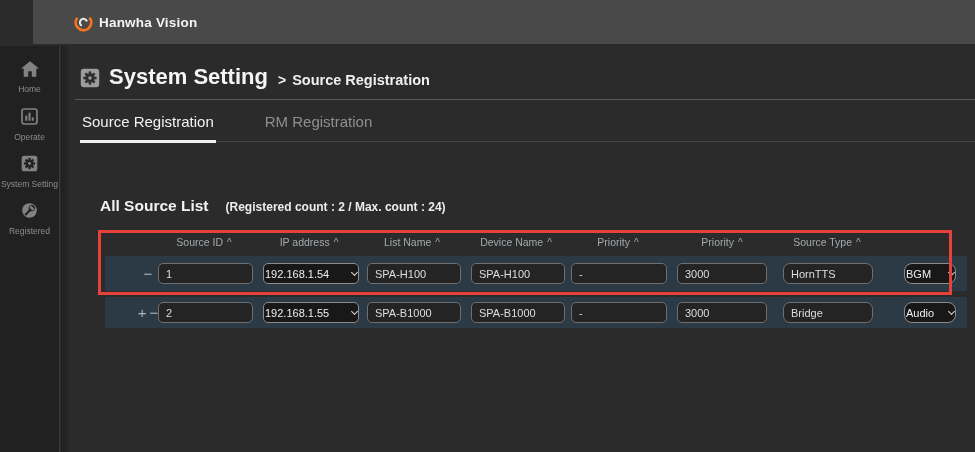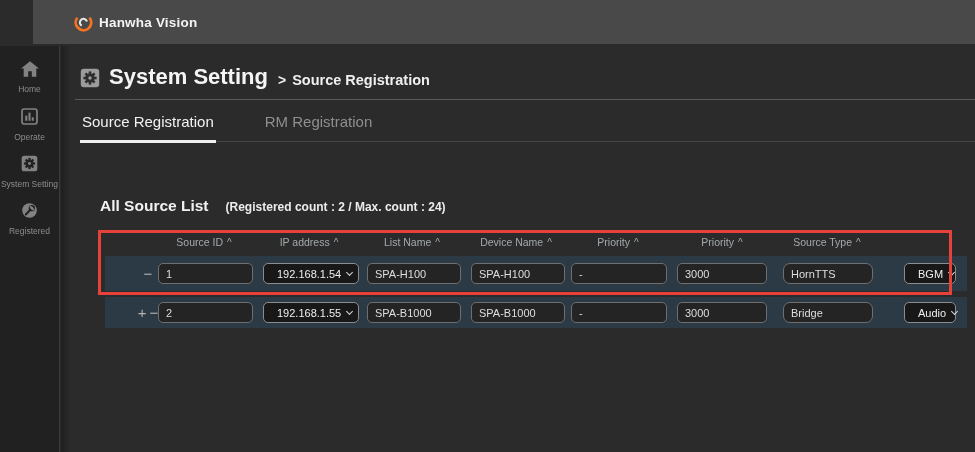"192.168.1.54" .cell-select { padding: 0 13px -> 0 1px }
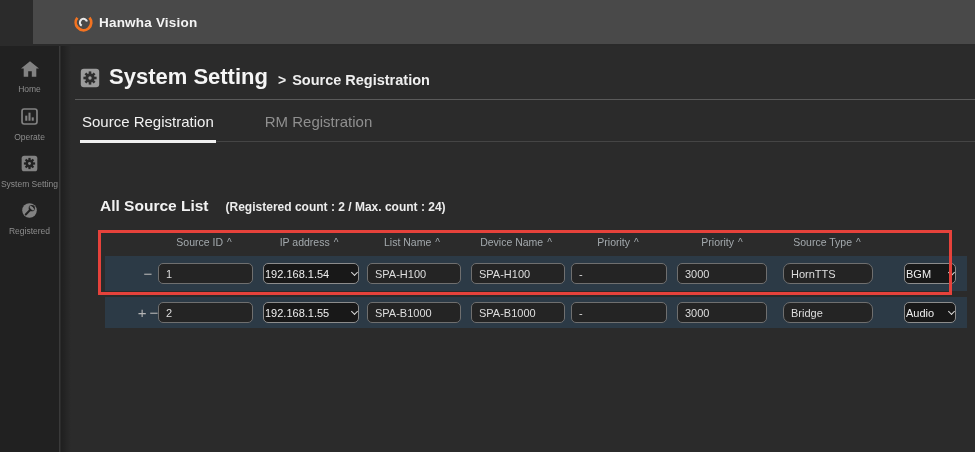"BGM" .c8 { border-radius: none -> 8px }
